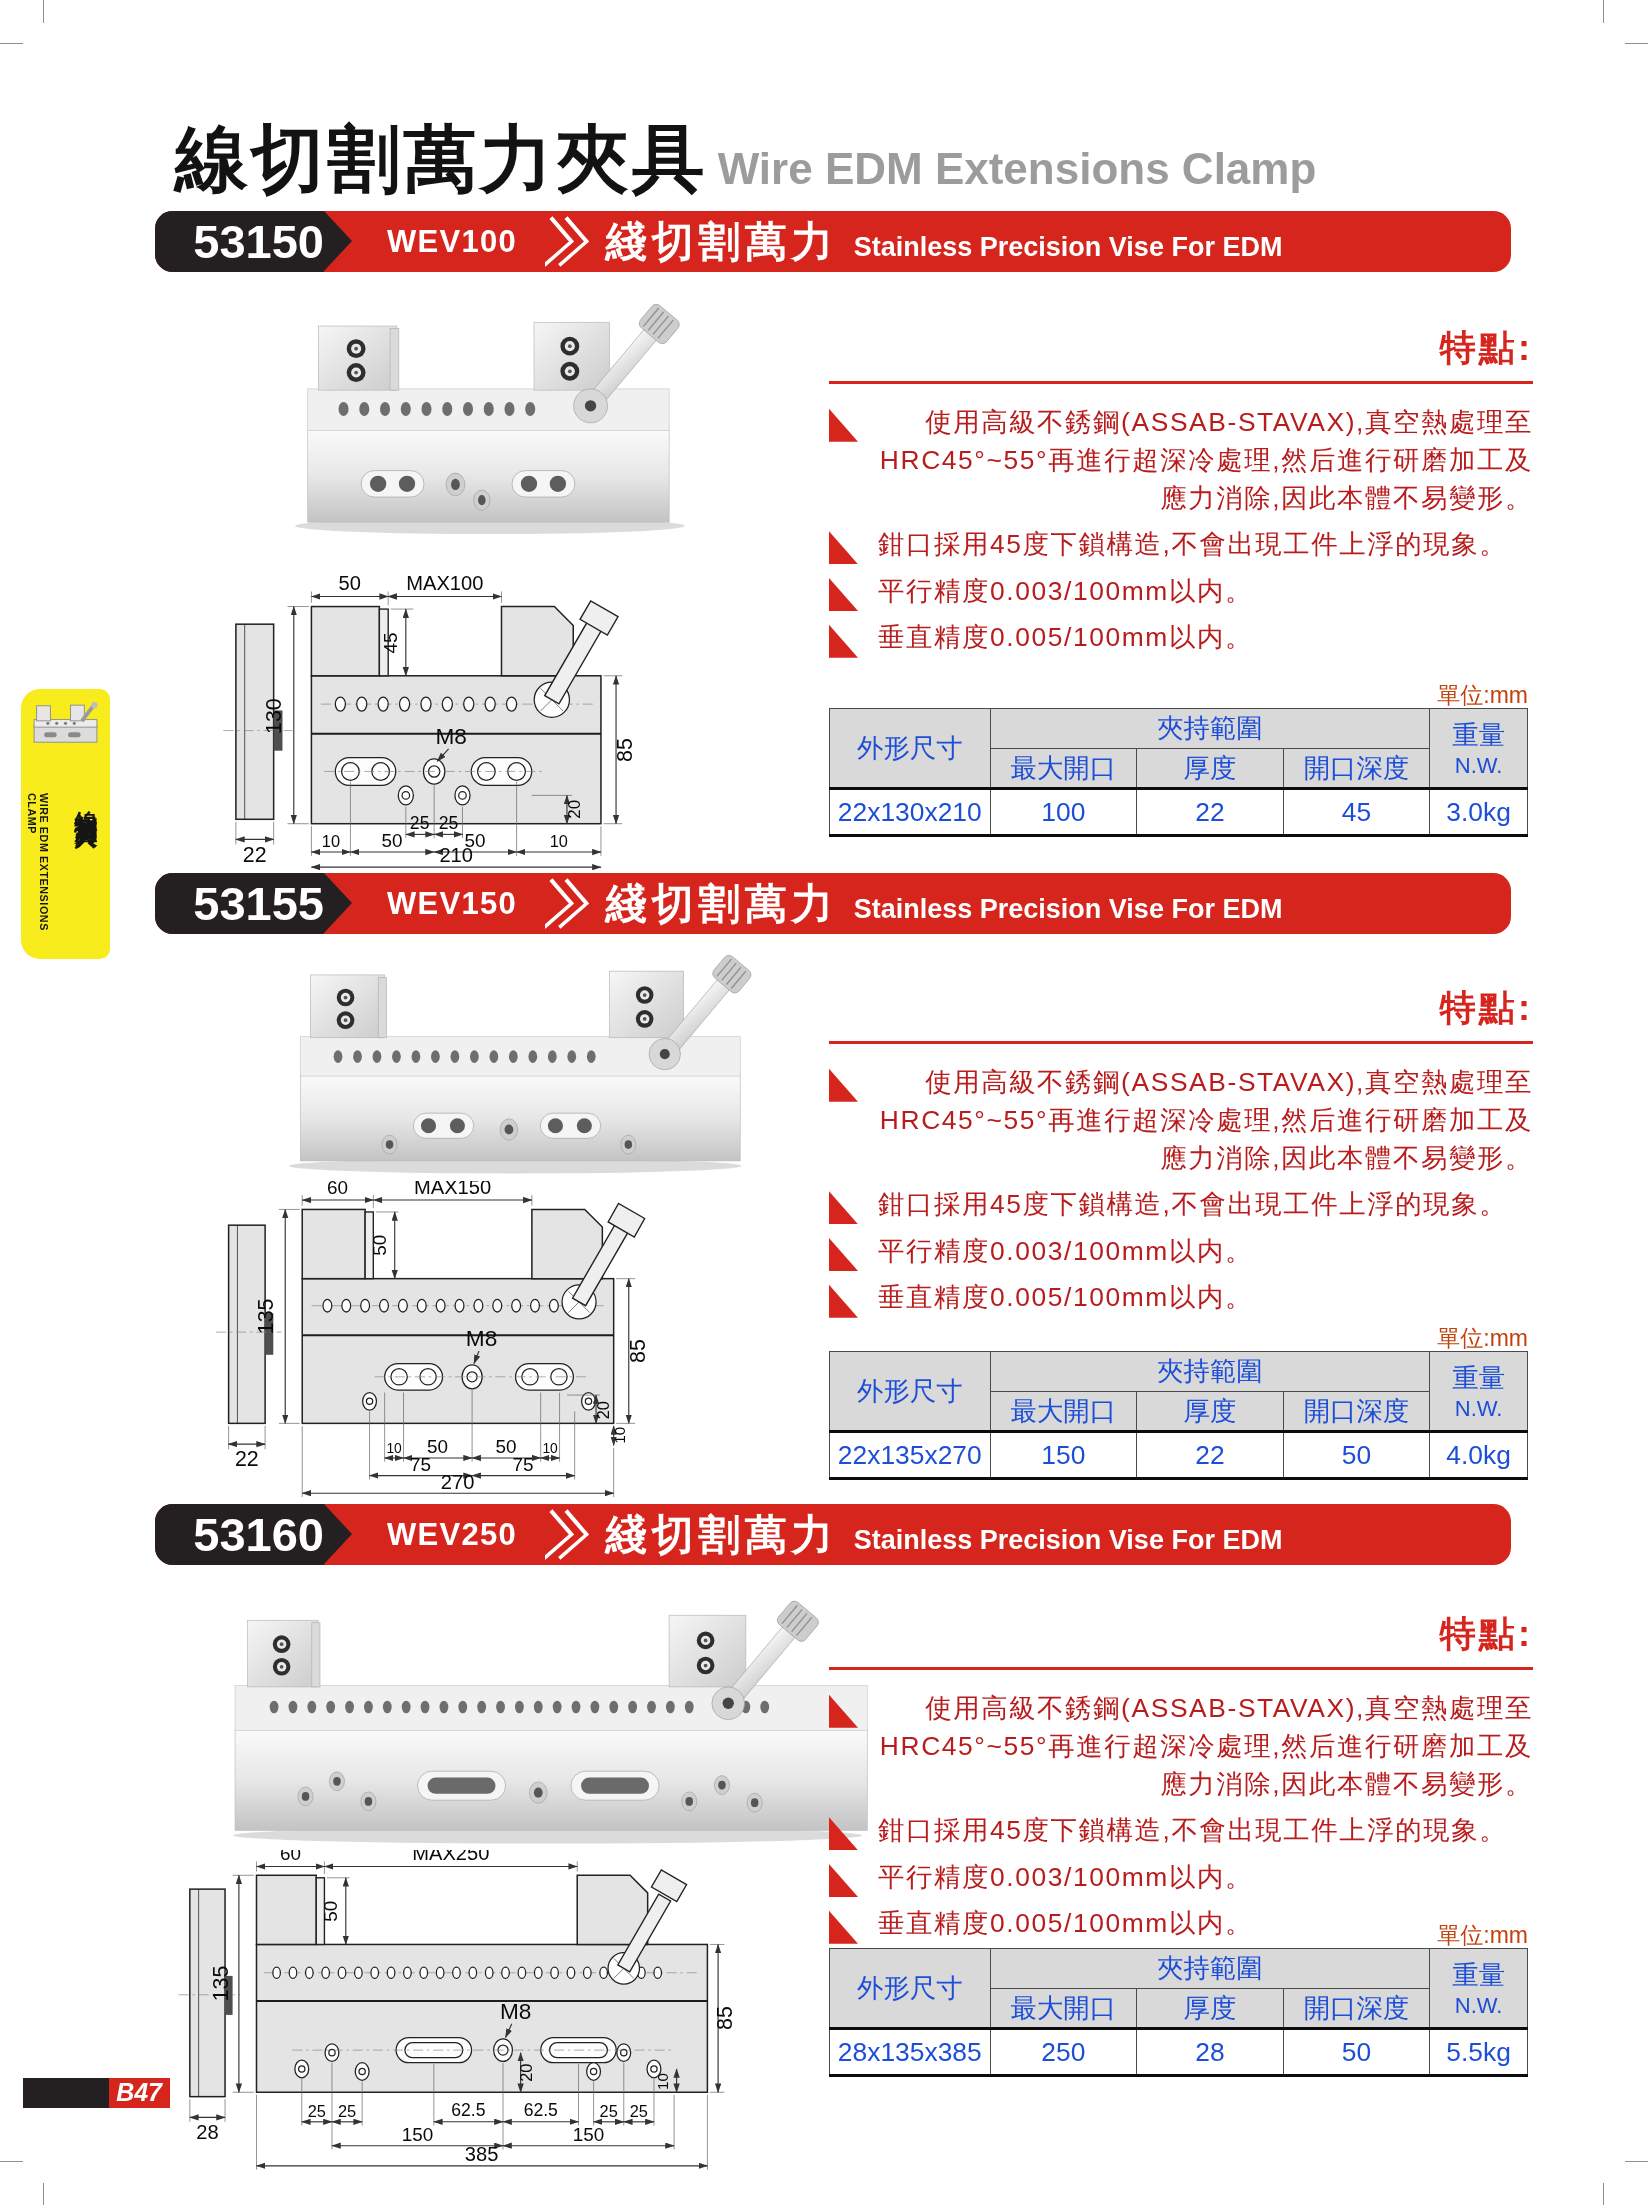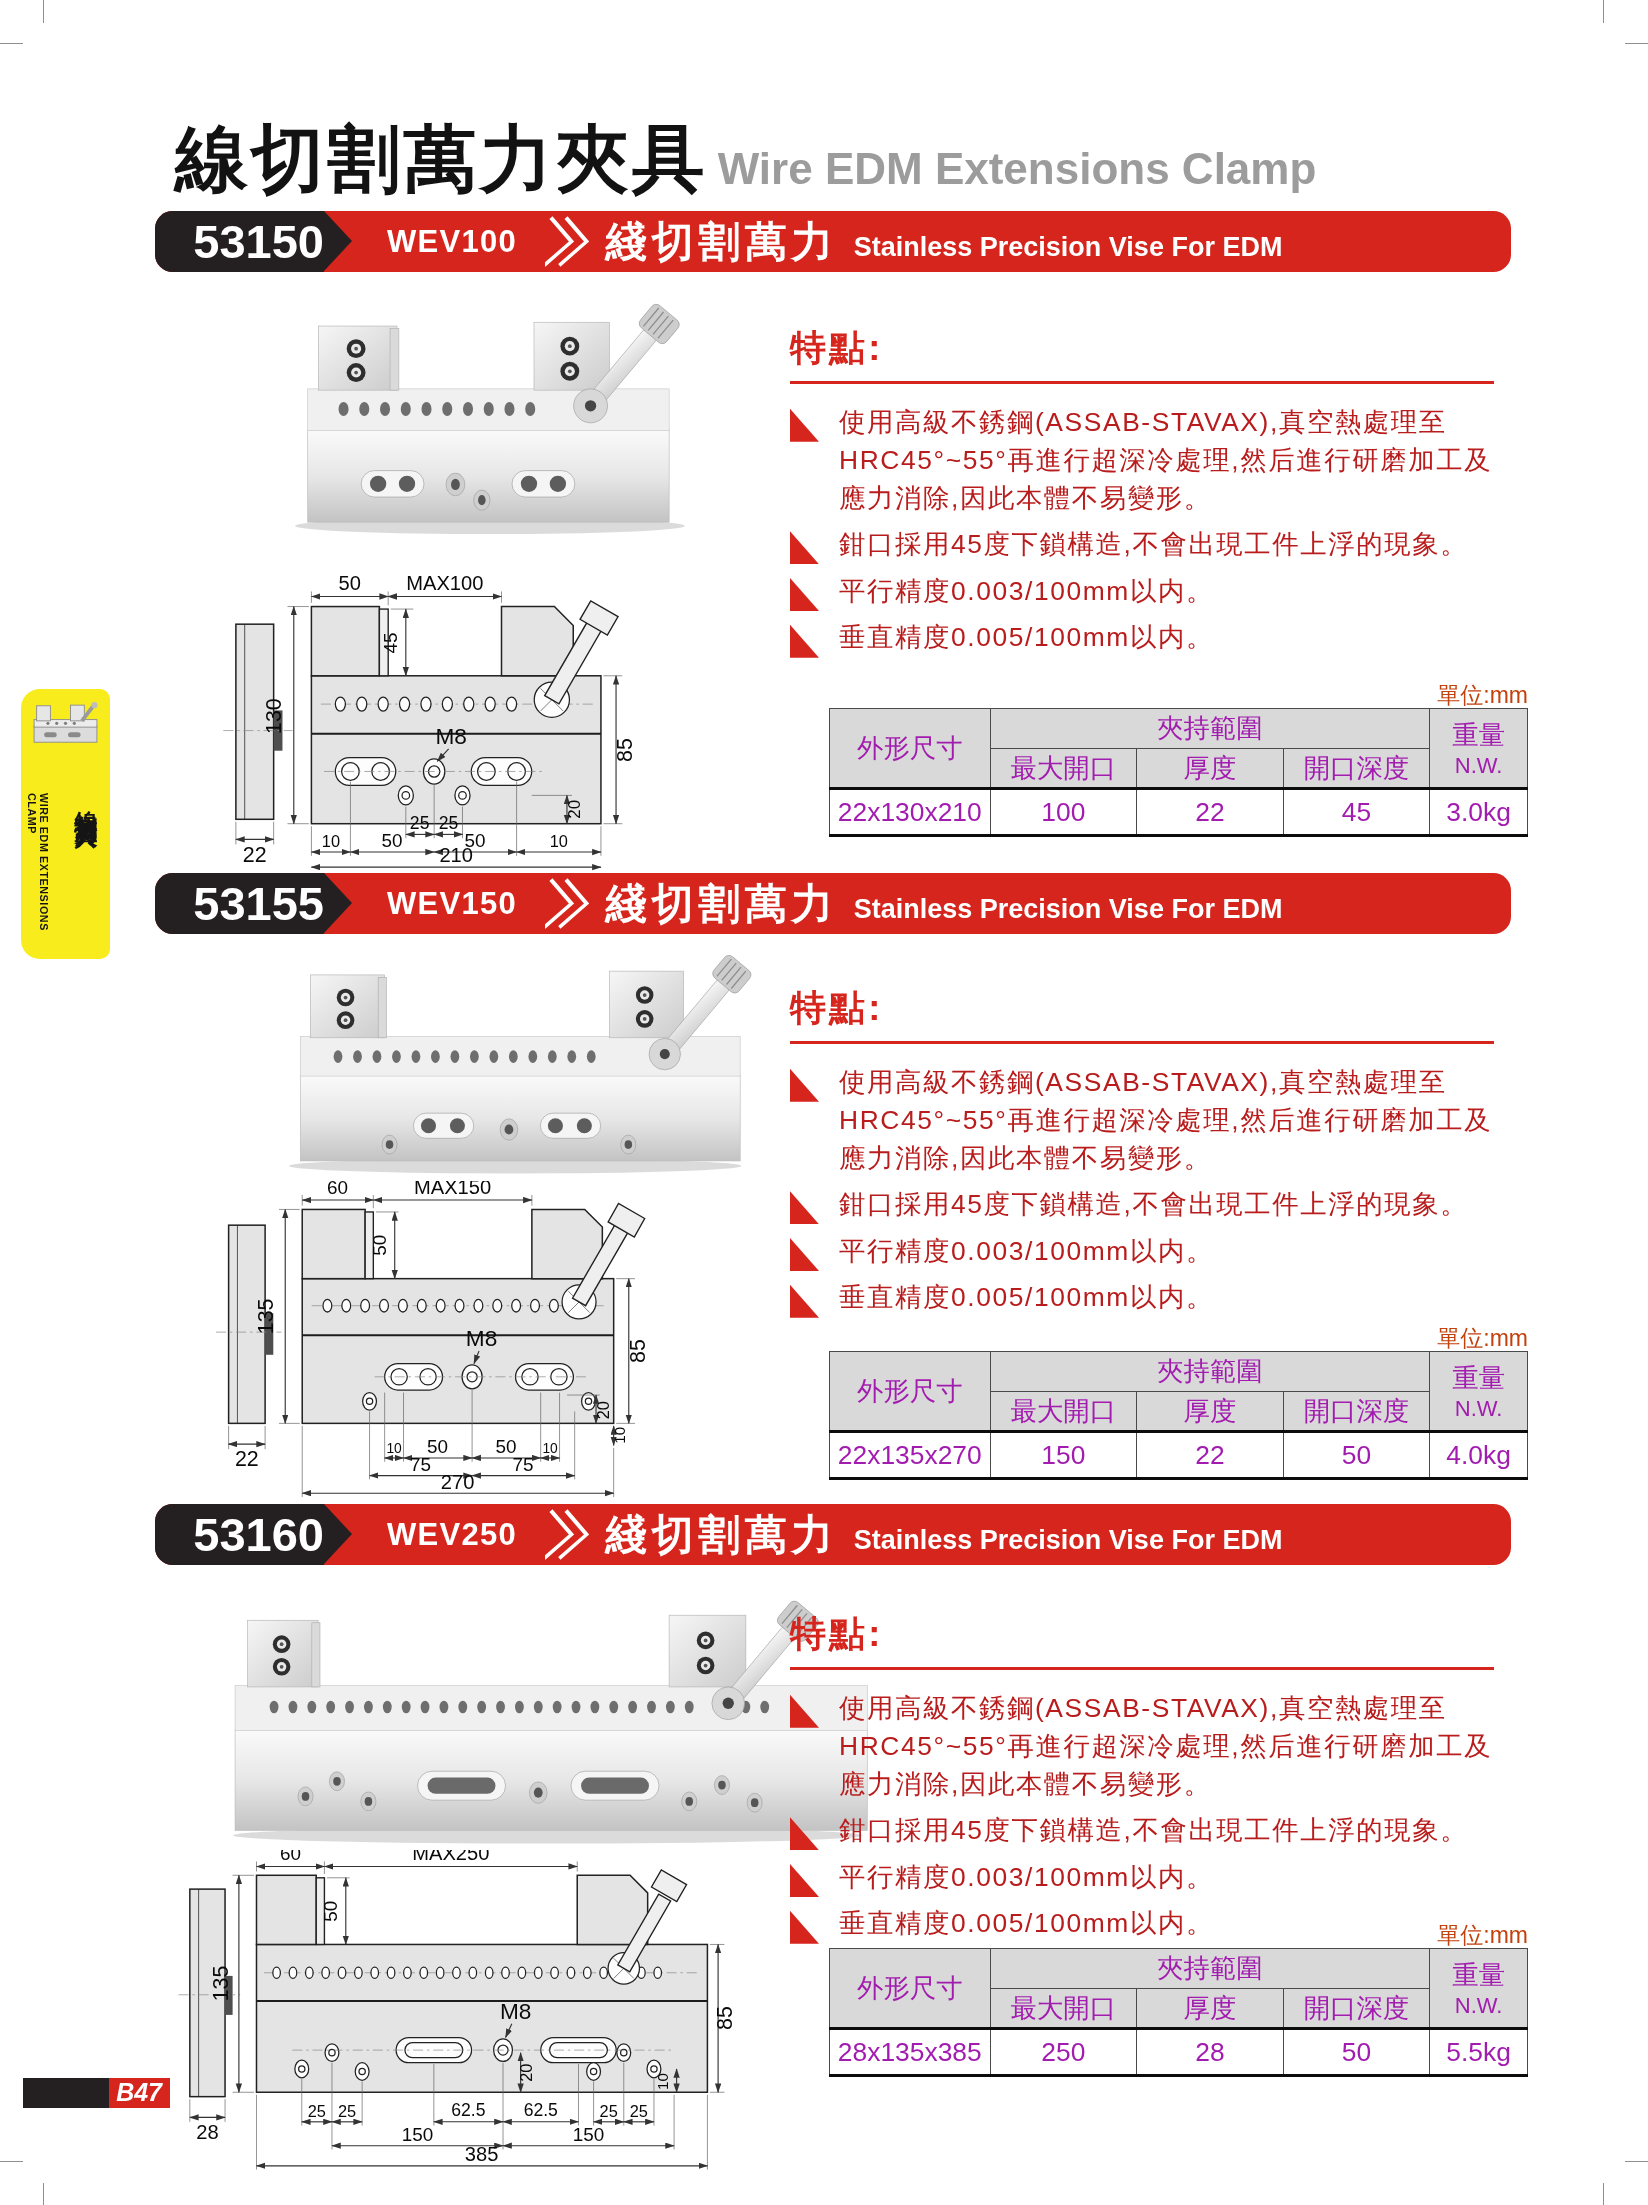"特點:" .features { left: 790px -> 829px; text-align: none -> right }
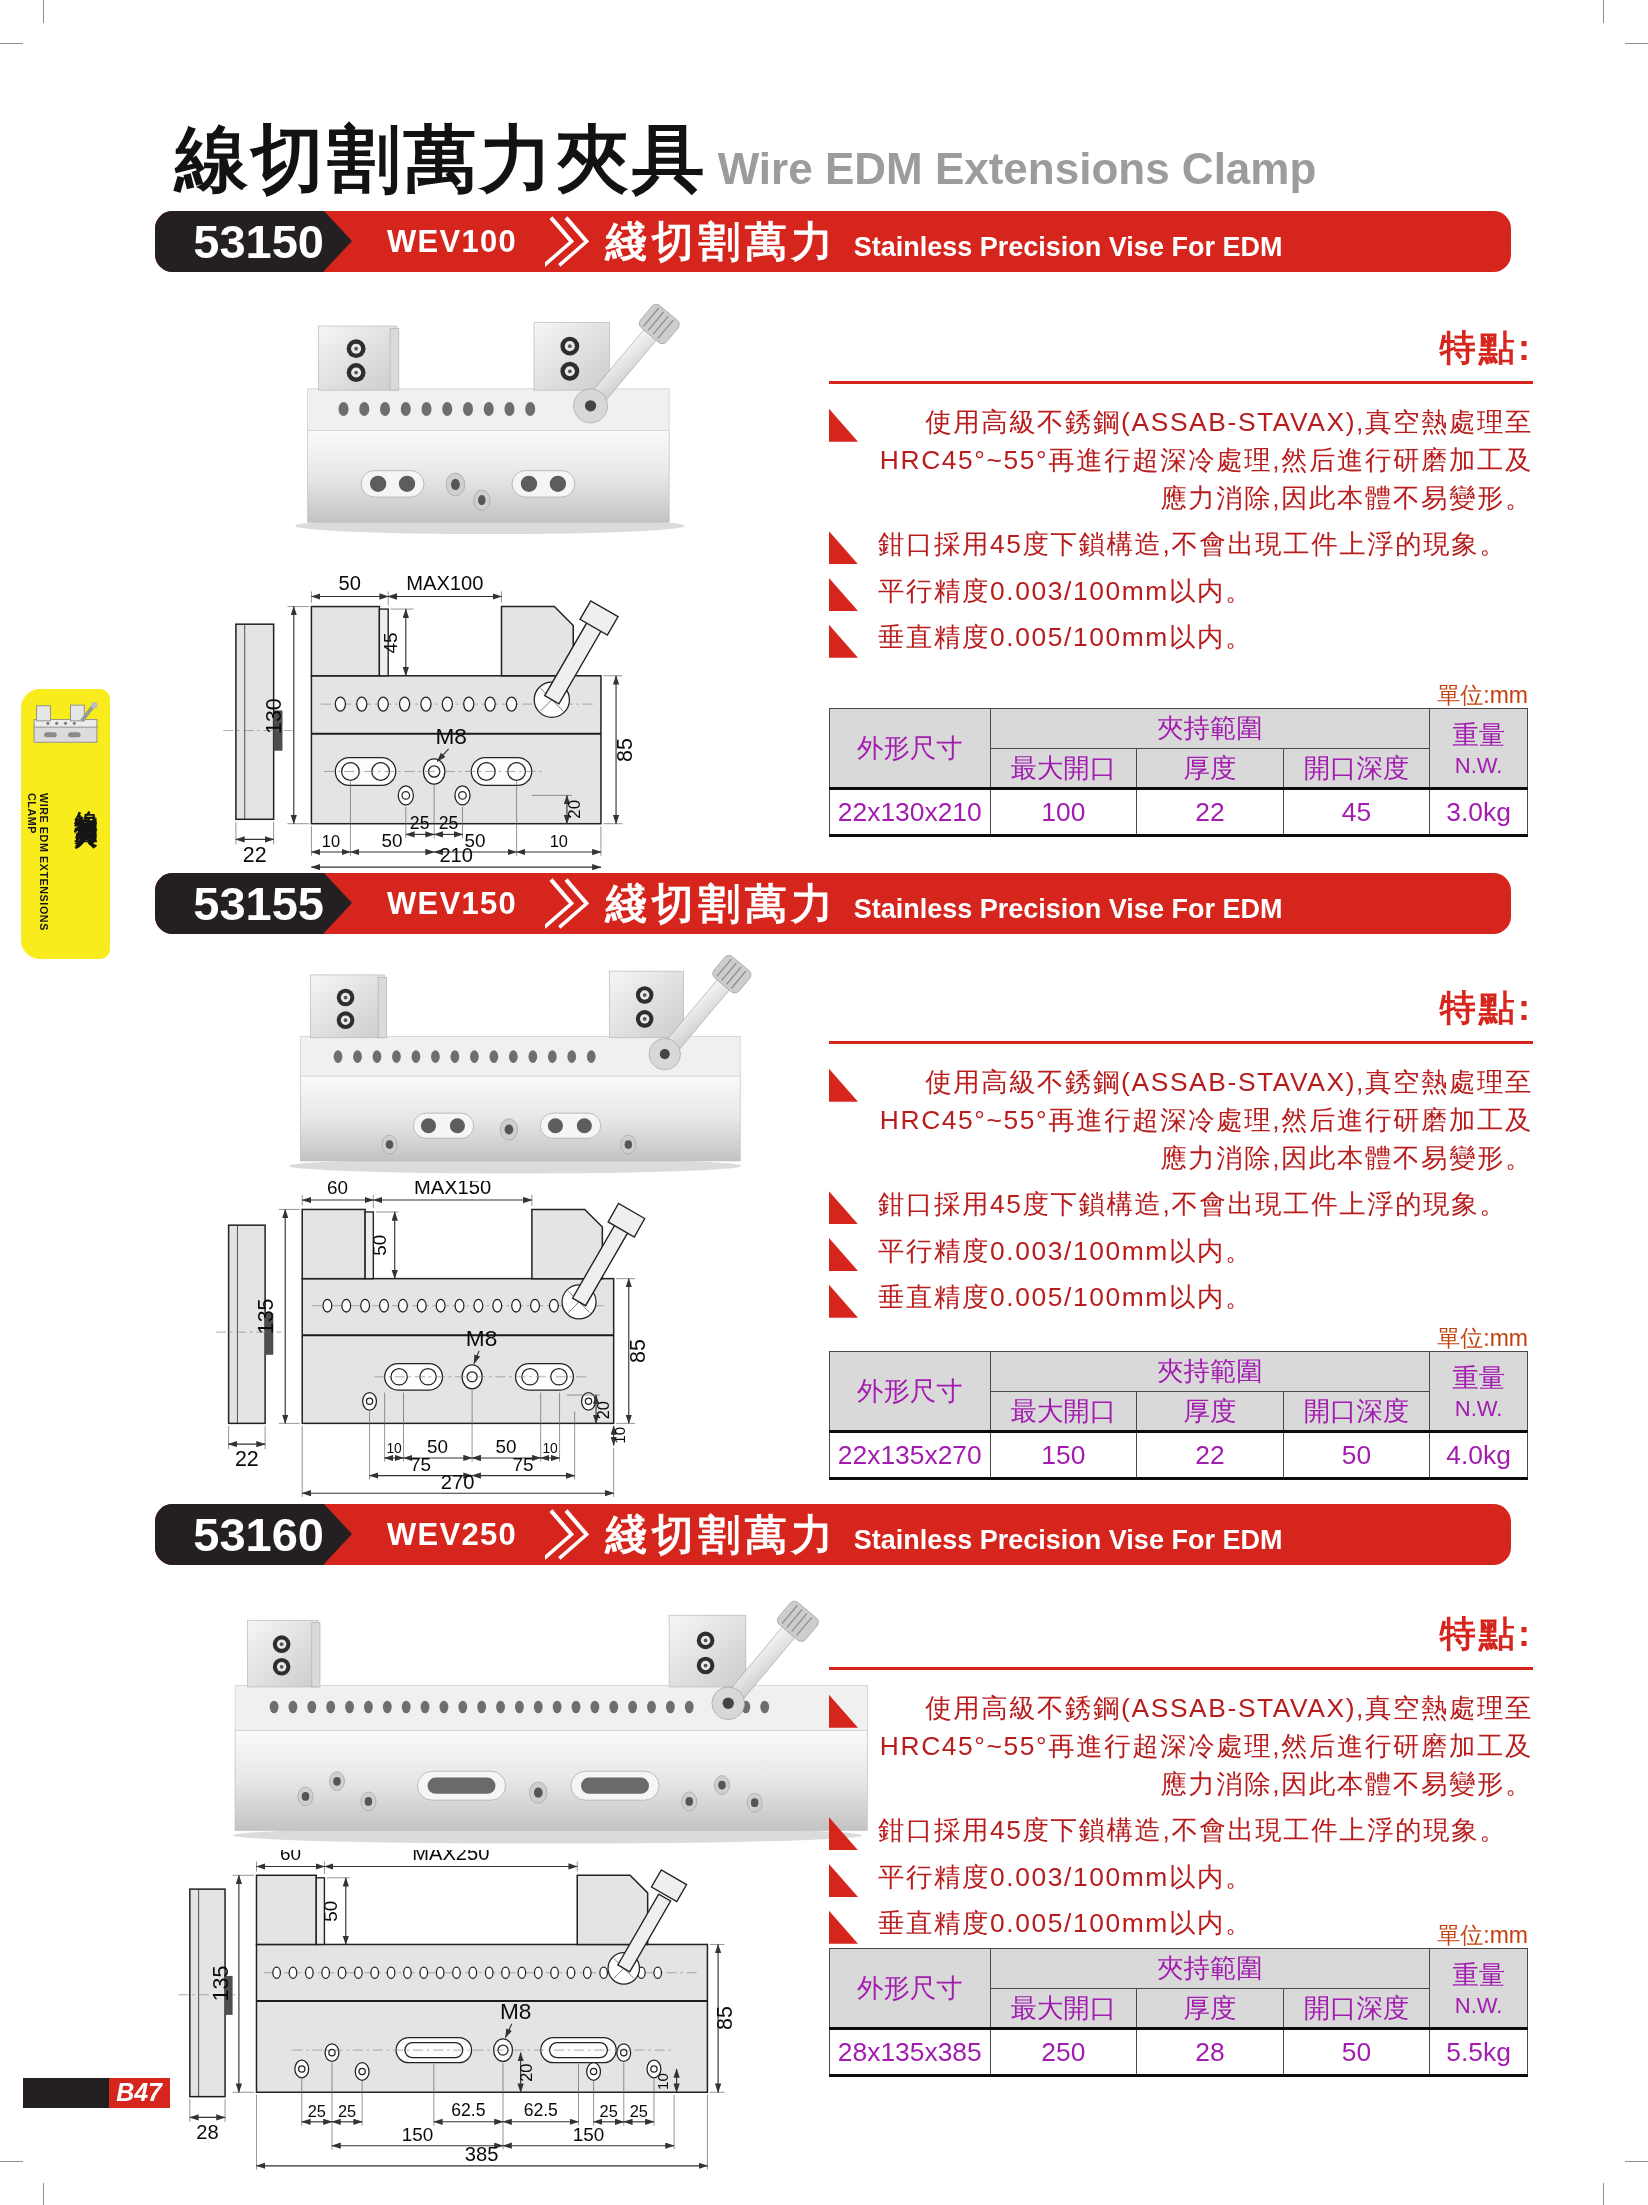"外形尺寸" .spec { color: #a21caf -> #1d4ed8 }
